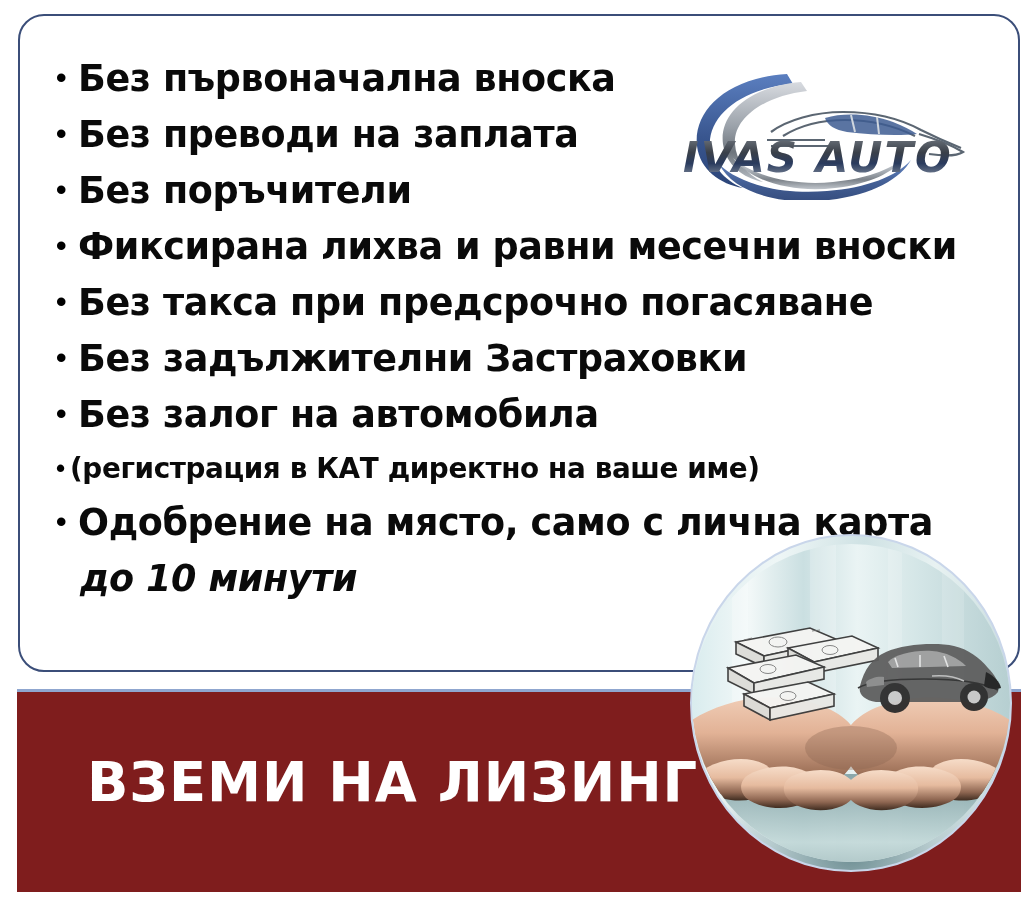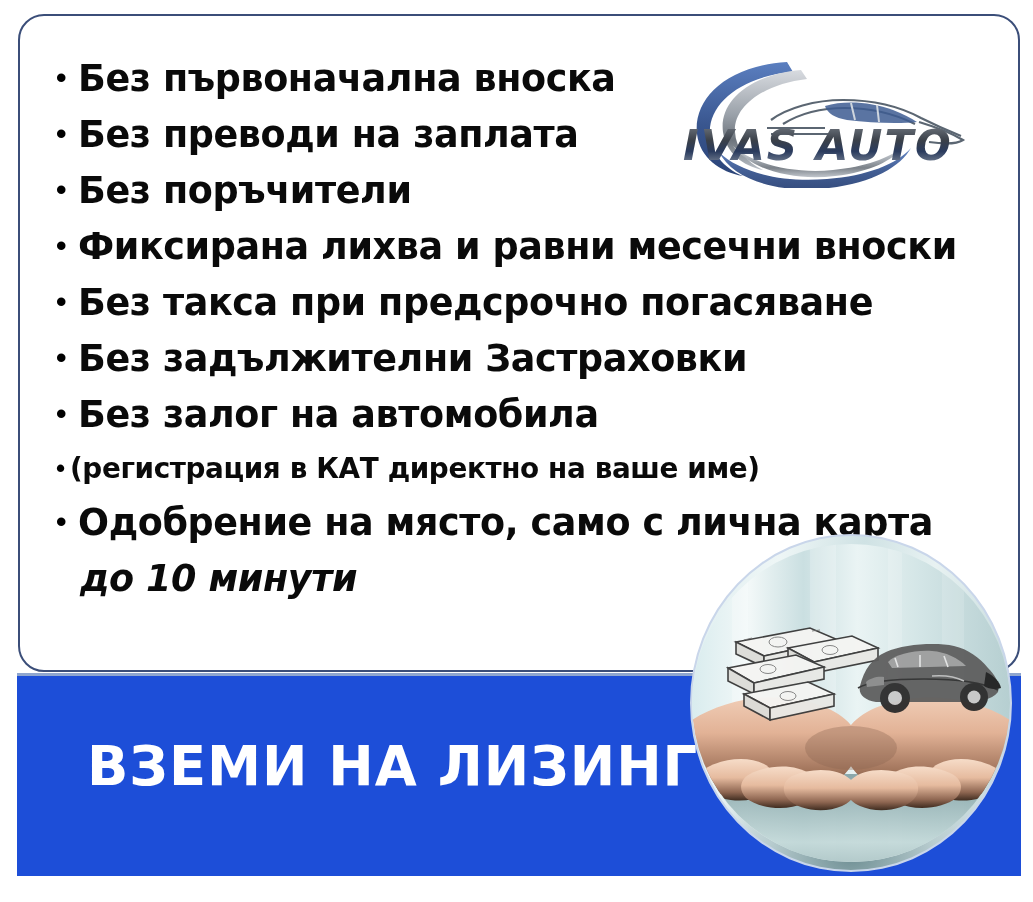"IVAS AUTO" .logo { top: 32px -> 44px }
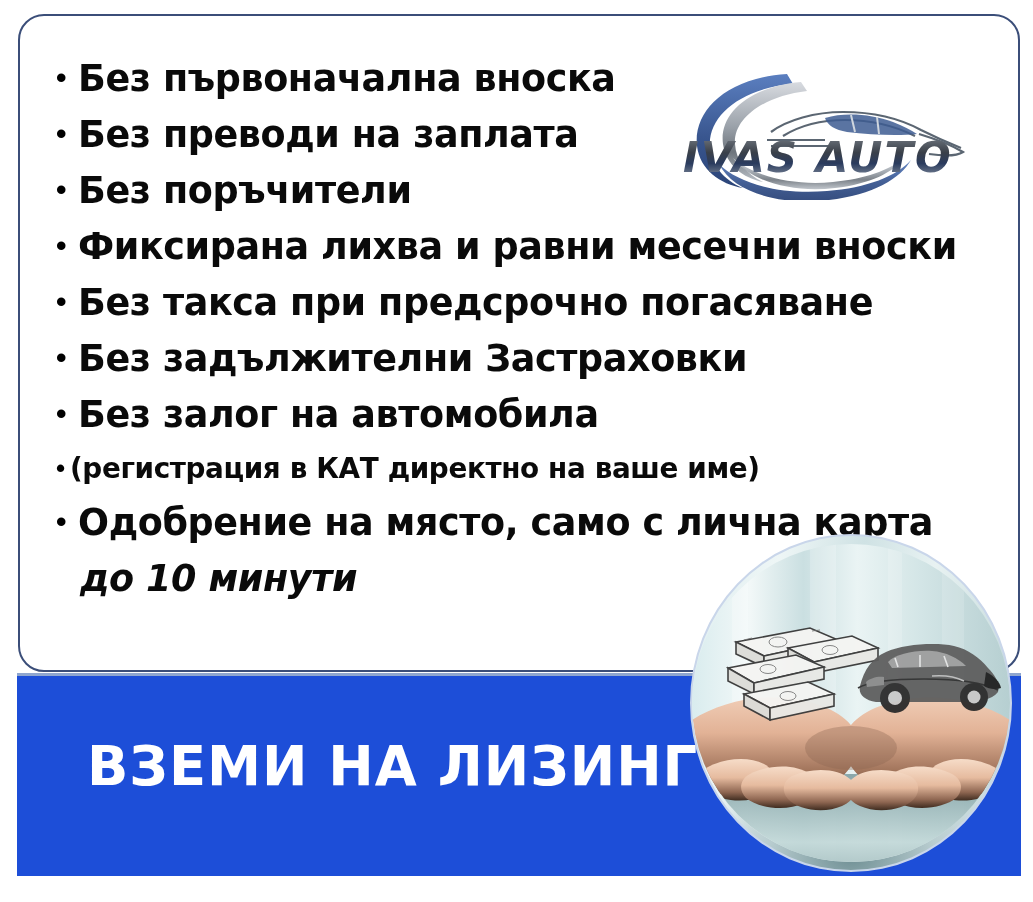"ВЗЕМИ НА ЛИЗИНГ" .banner { background: #1d4ed8 -> #7f1d1d; top: 673px -> 689px }
